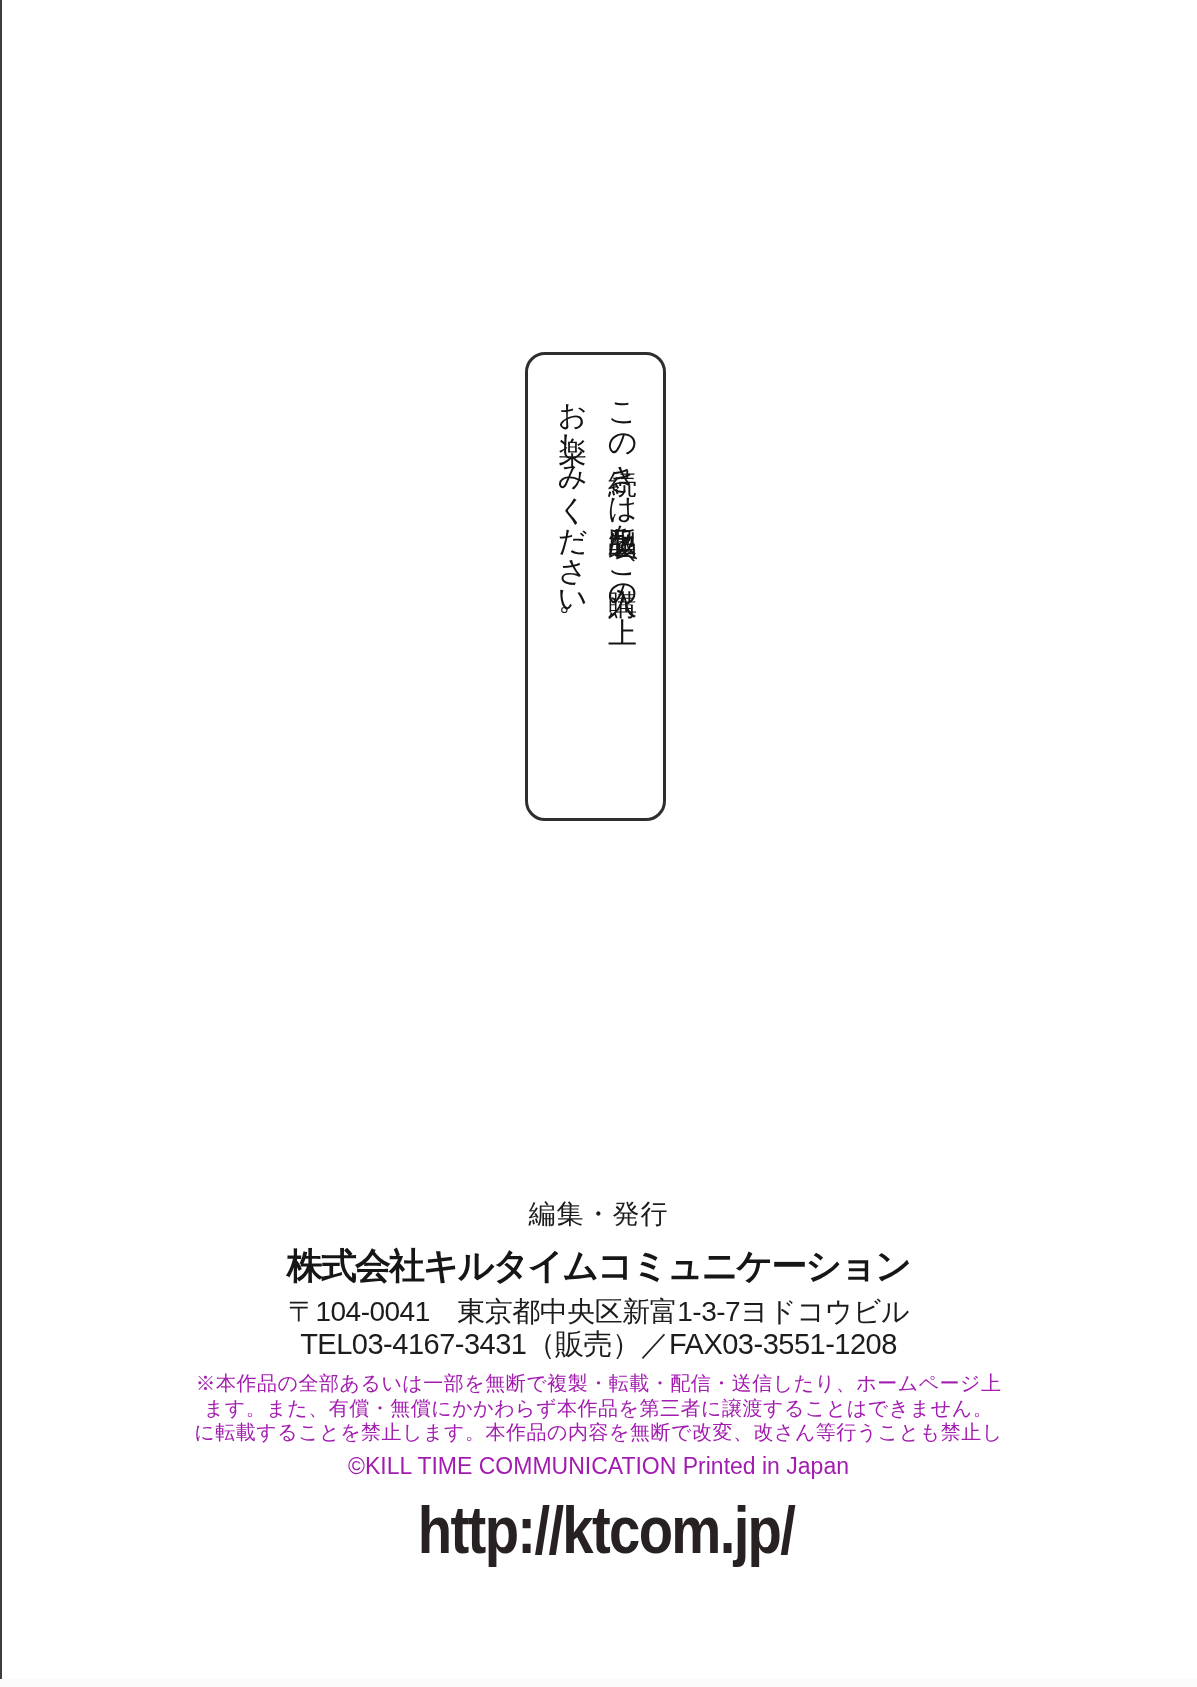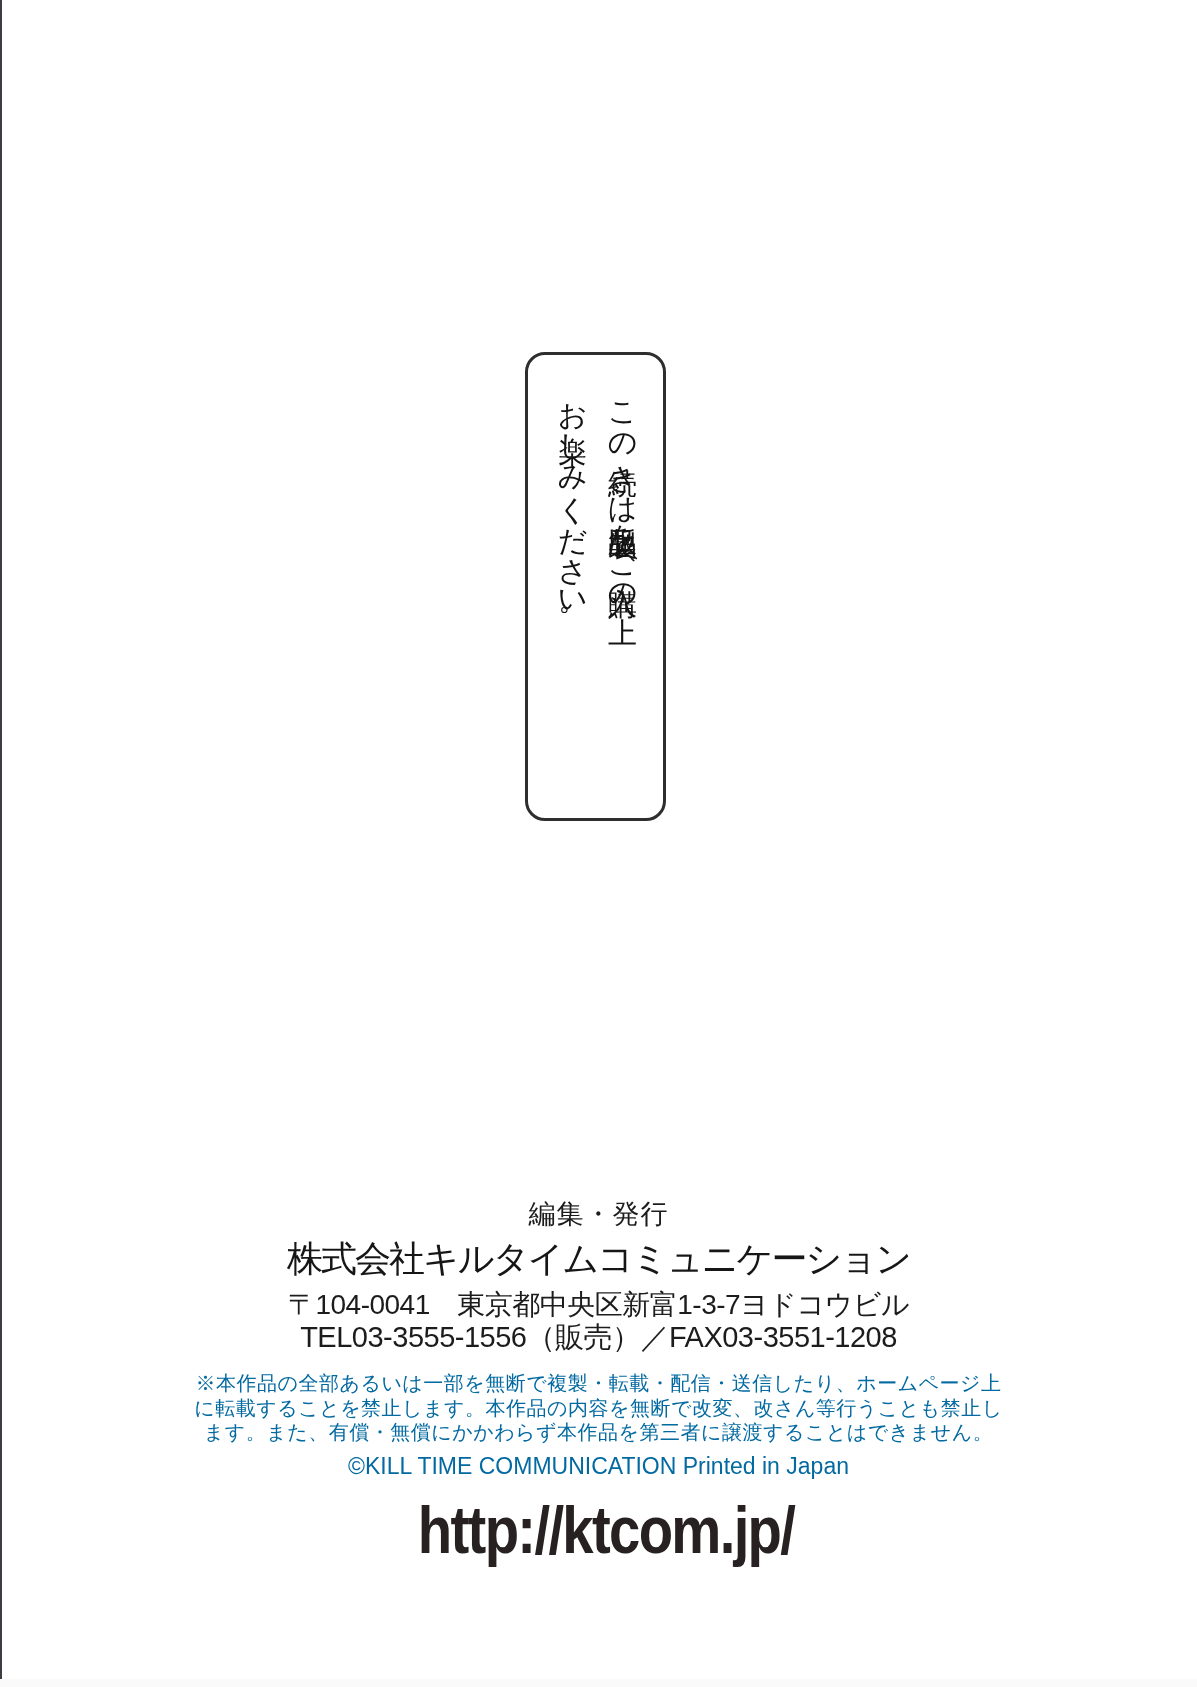"株式会社キルタイムコミュニケーション" .pub-company { font-weight: 400 -> 700; margin-top: 8px -> 15px }
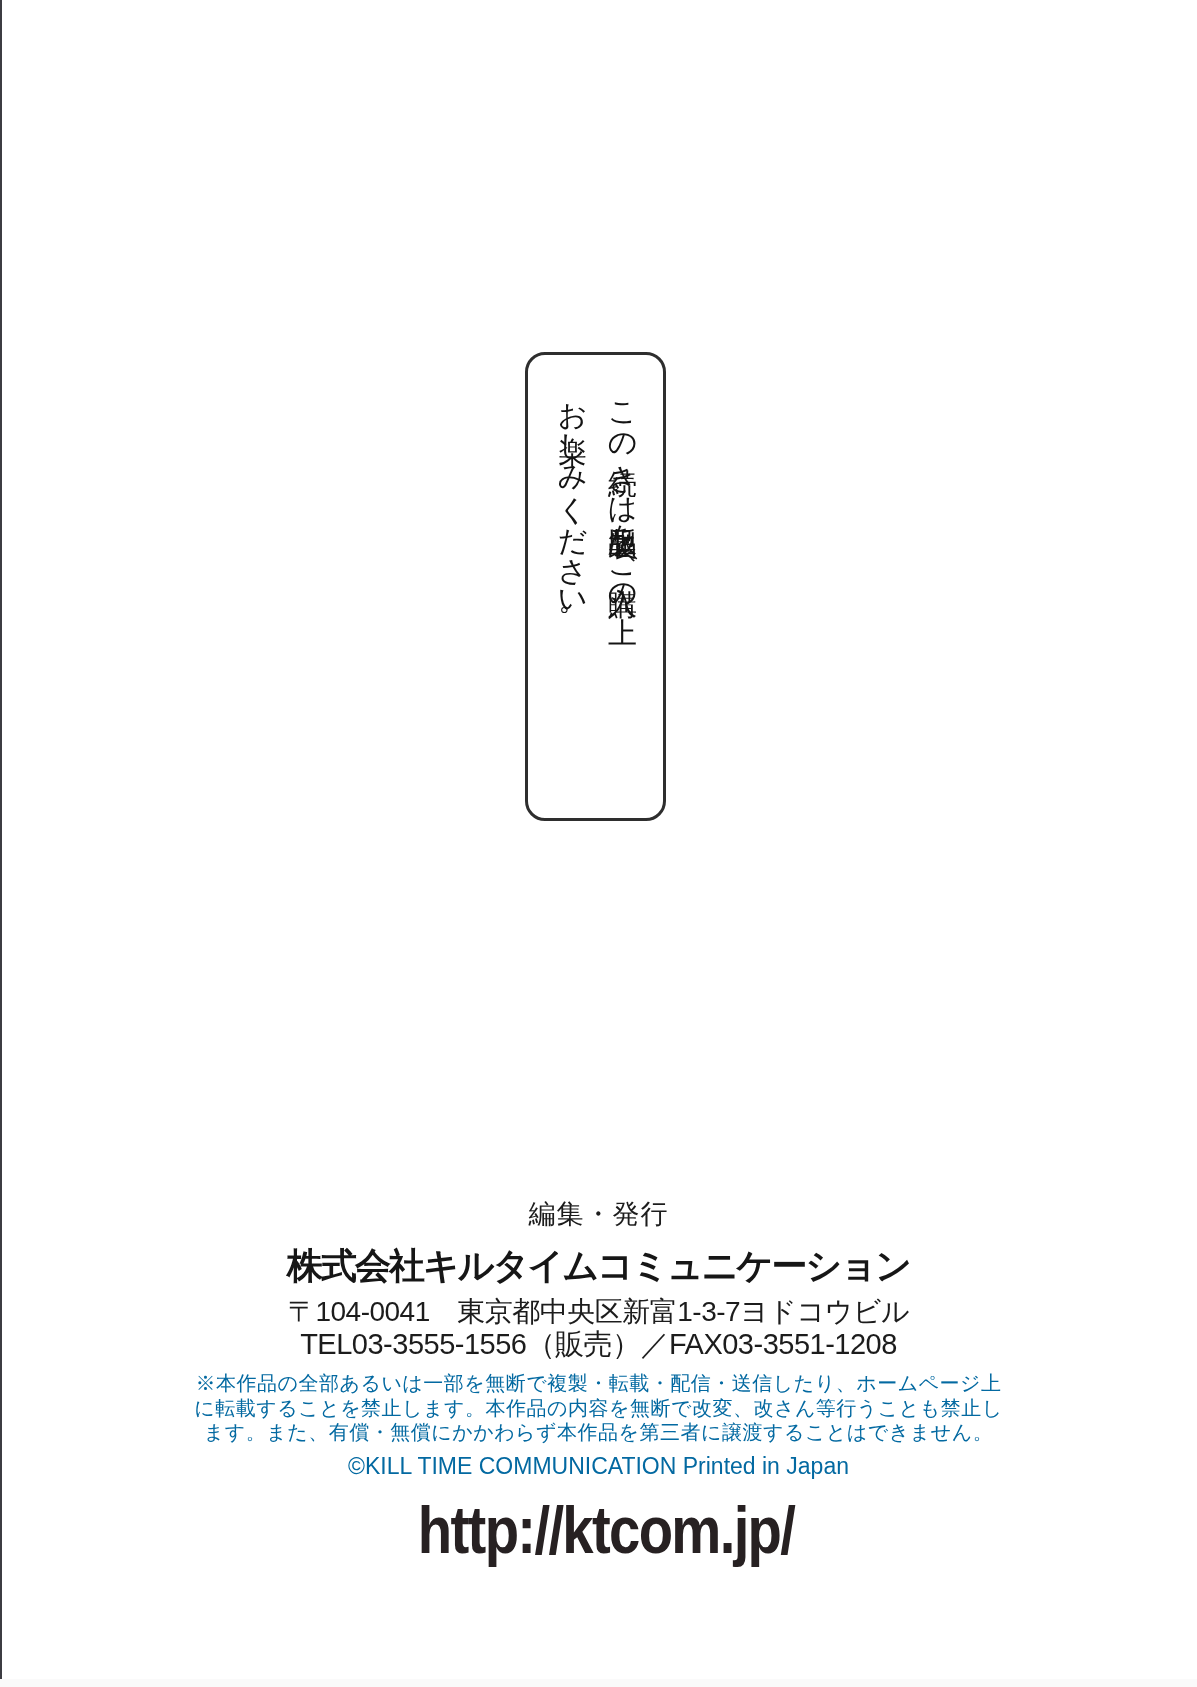"TEL03-3555-1556（販売）／FAX03-3551-1208" div.pub-tel { text: TEL03-3555-1556 -> TEL03-4167-3431 }
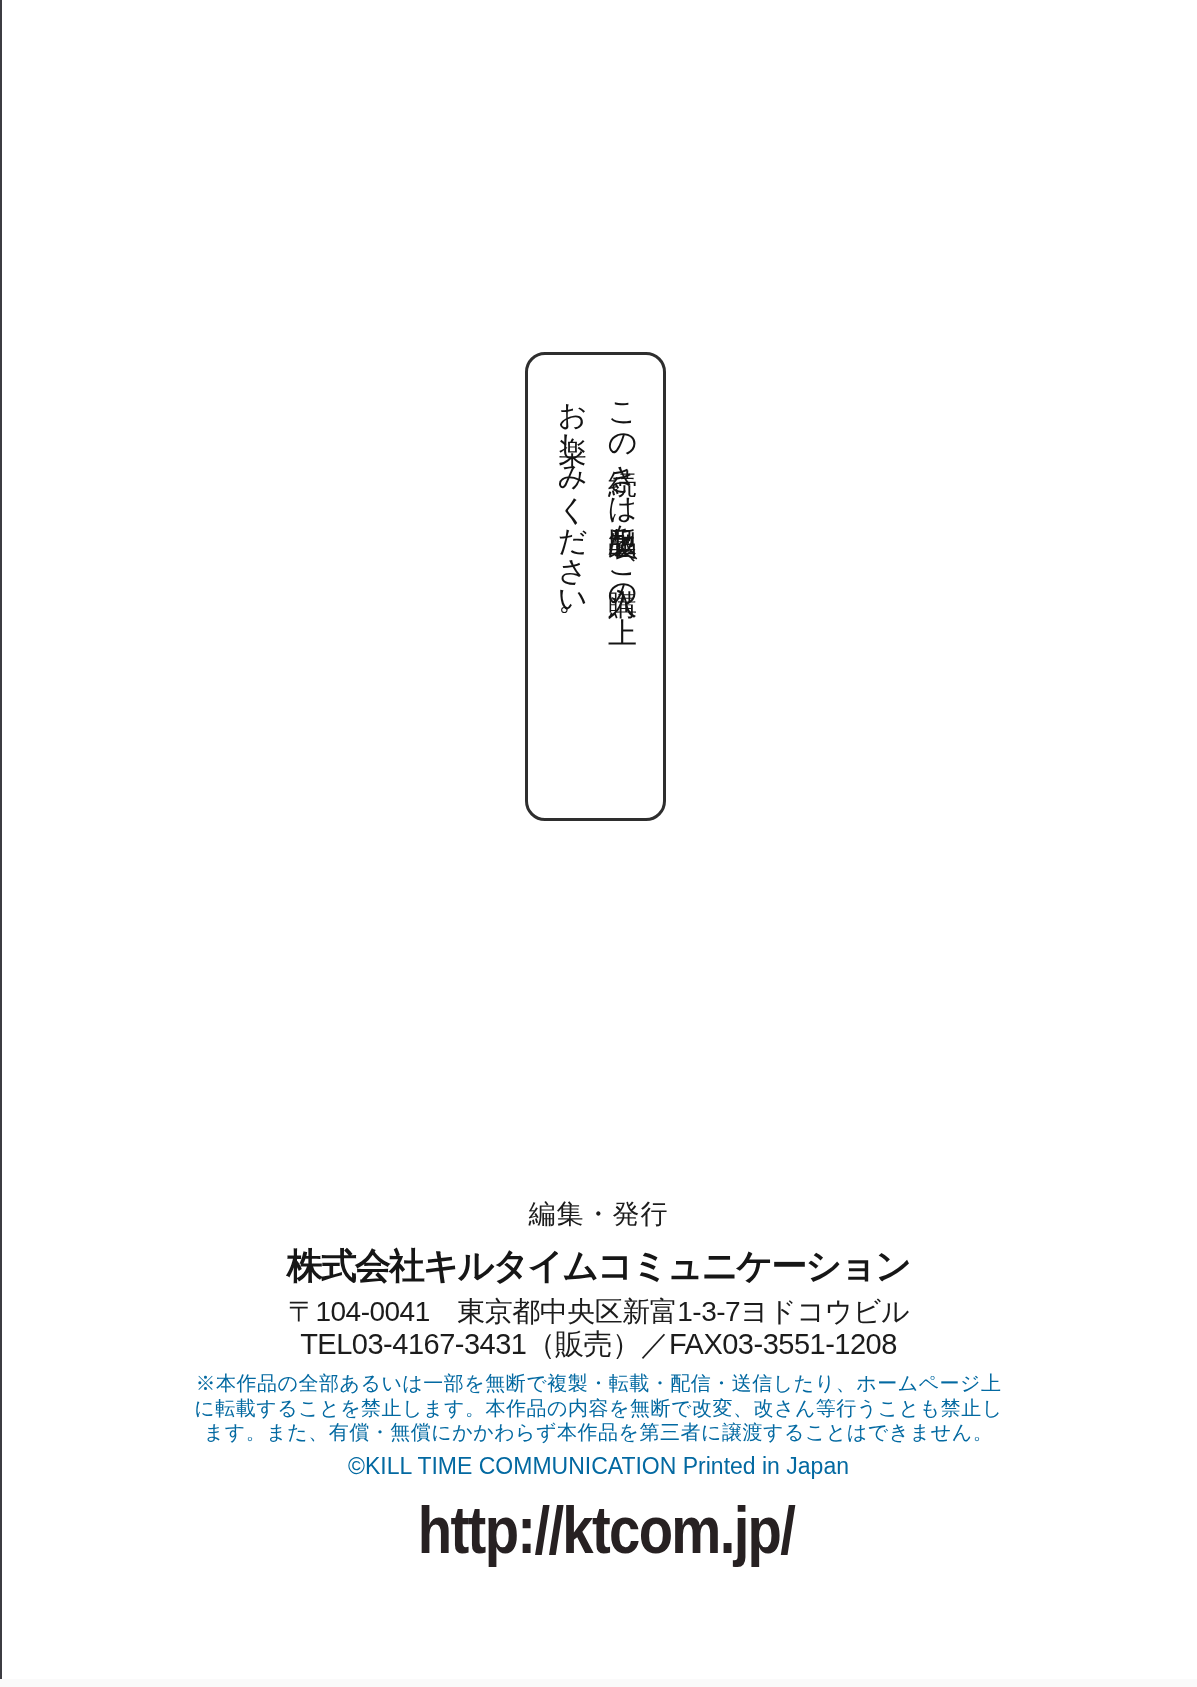"※本作品の全部あるいは一部を無断で複製・転載・配信・送信したり、ホームページ上" .legal { color: #0369a1 -> #a21caf }
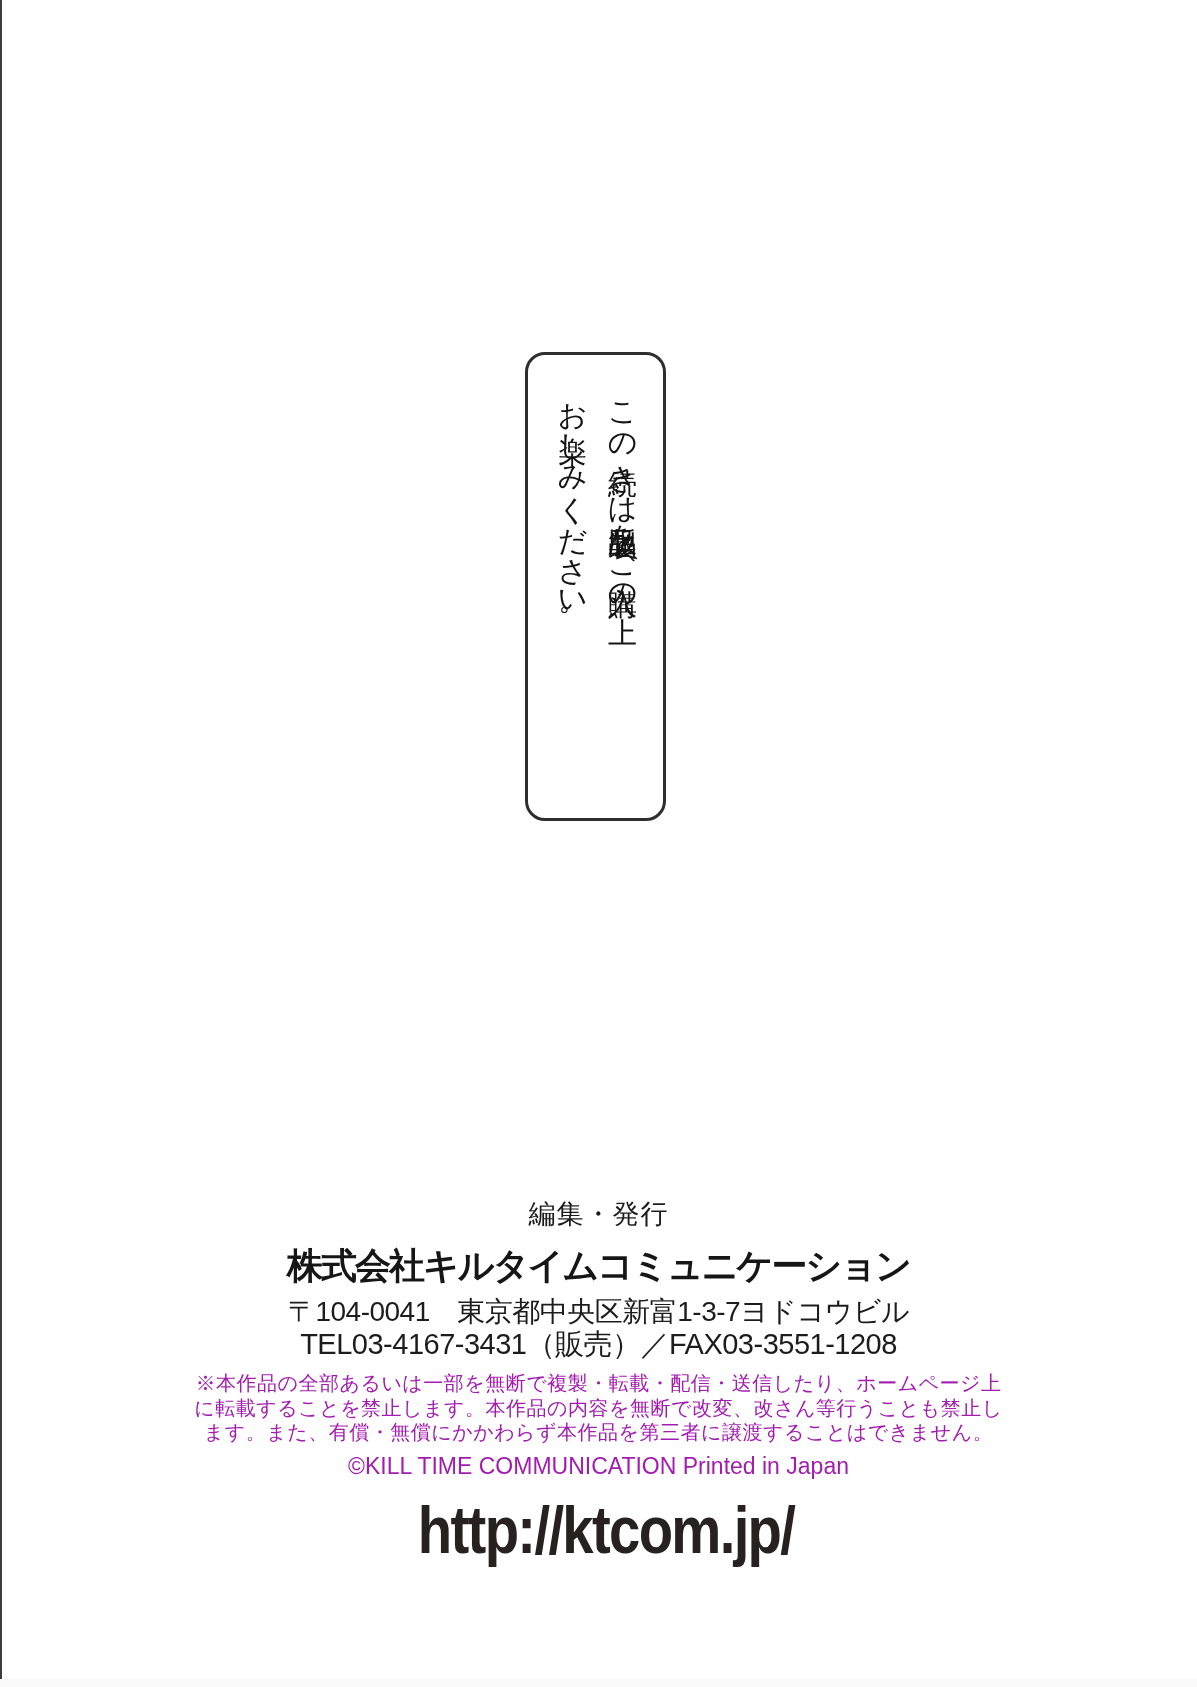"に転載することを禁止します。本作品の内容を無断で改変、改さん等行うことも禁止し" div.legal-line { order: before "ます。また、有償・無償にかかわらず本作品を第三者に譲渡することはできません。" -> after "ます。また、有償・無償にかかわらず本作品を第三者に譲渡することはできません。" }
